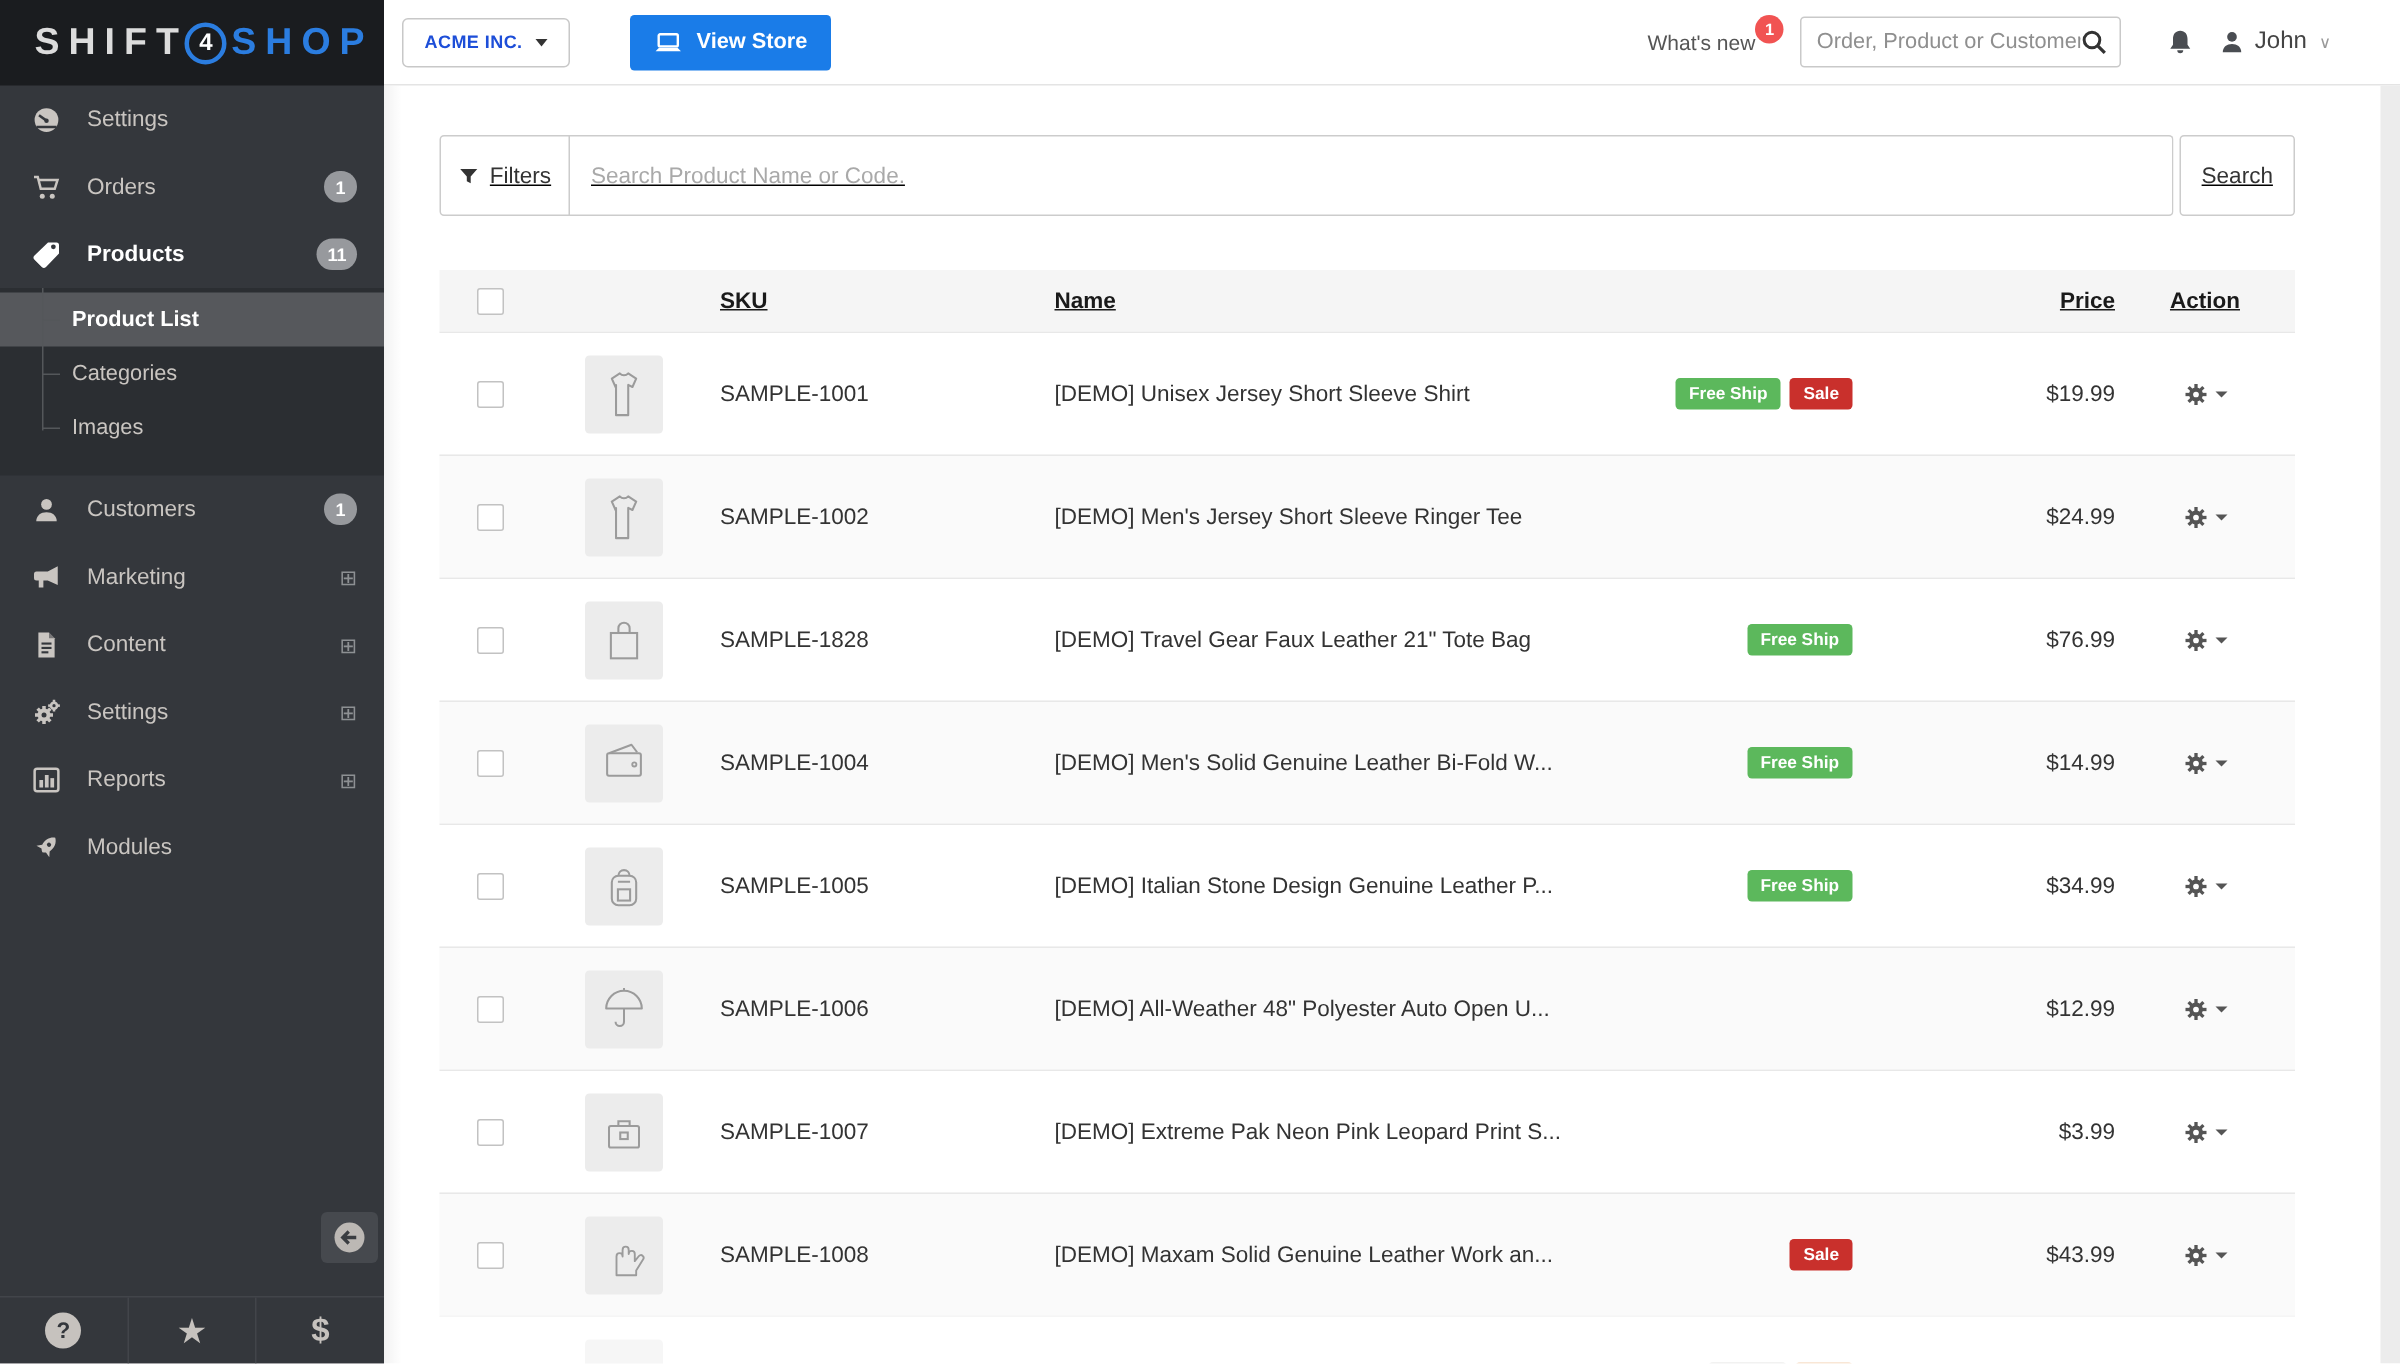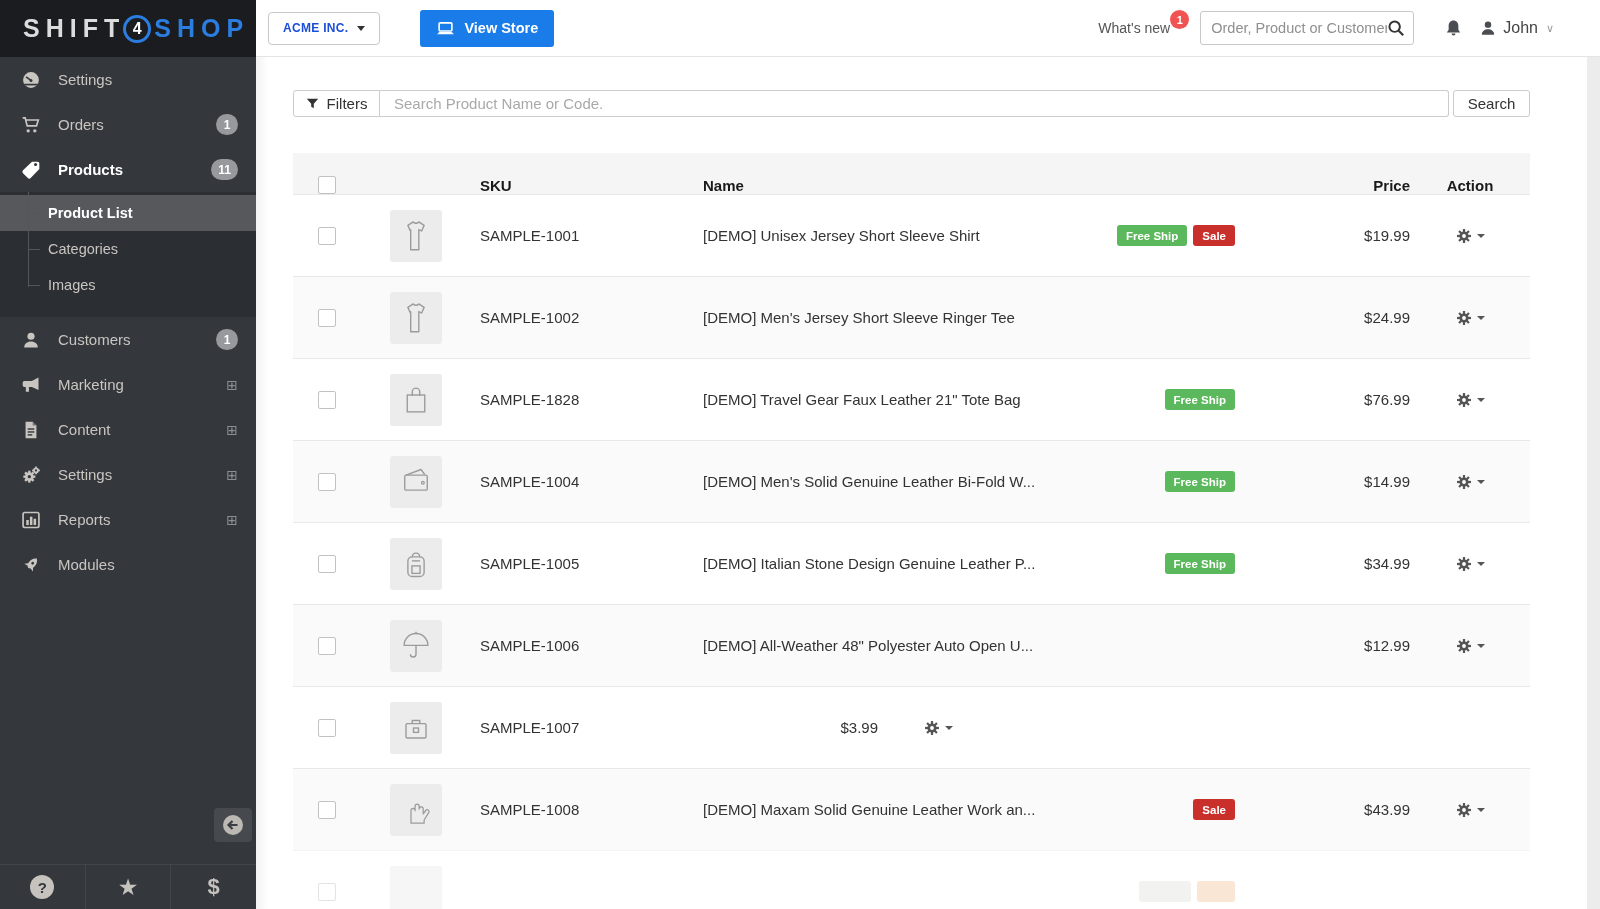"Filters" .filter-bar { height: 27px -> 54px; text-decoration: none -> underline }
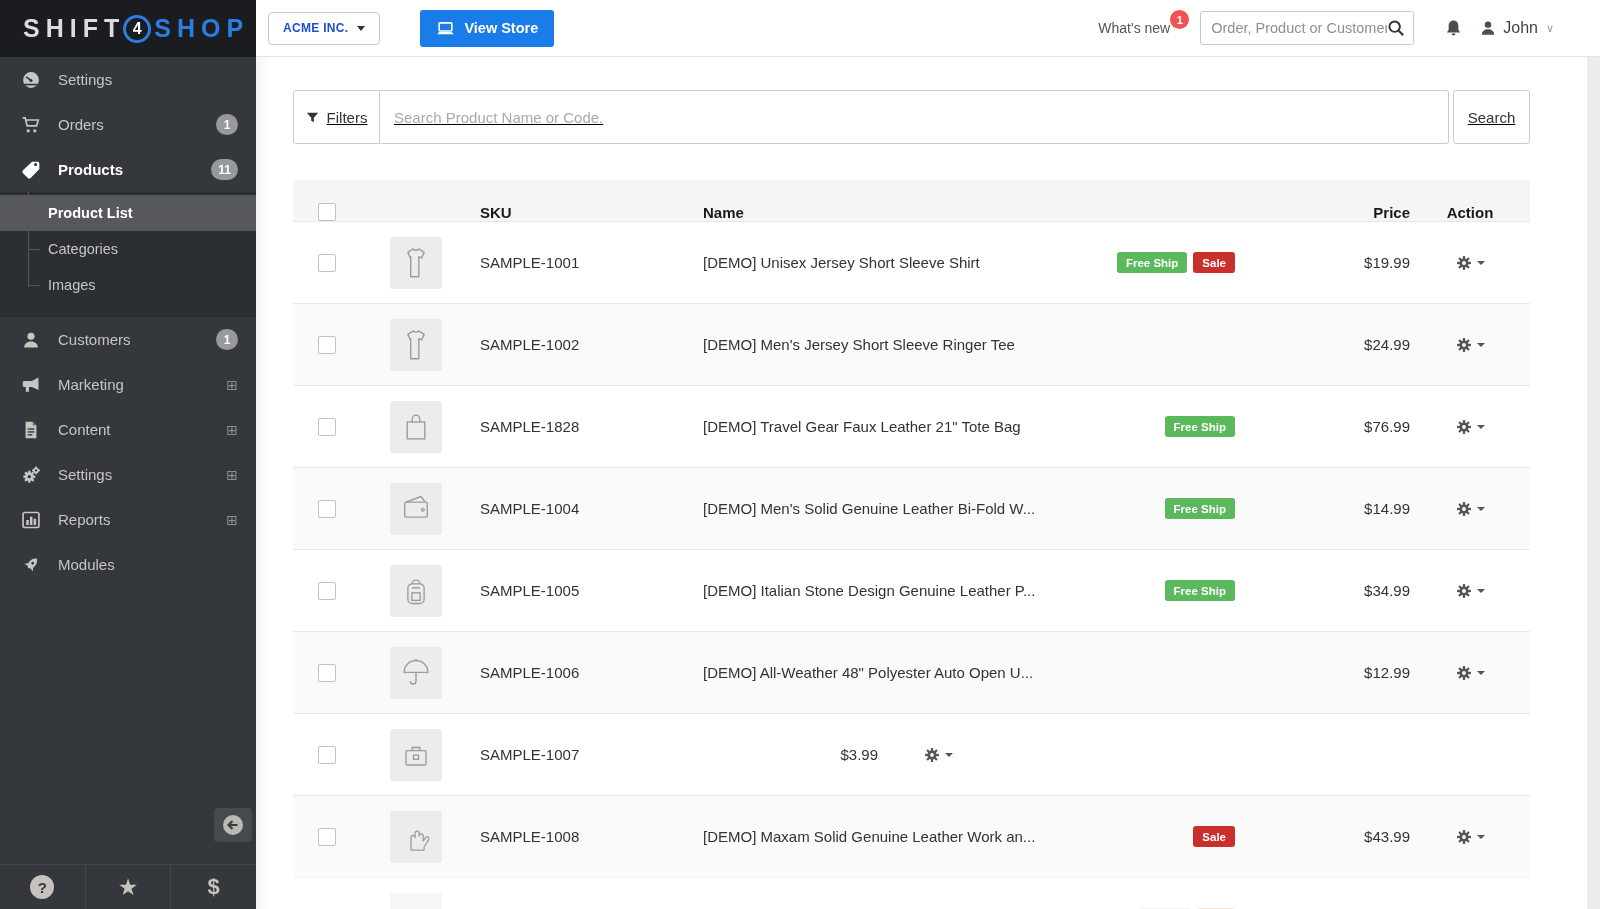"SKU" .thead { align-items: flex-end -> center; text-decoration: none -> underline }
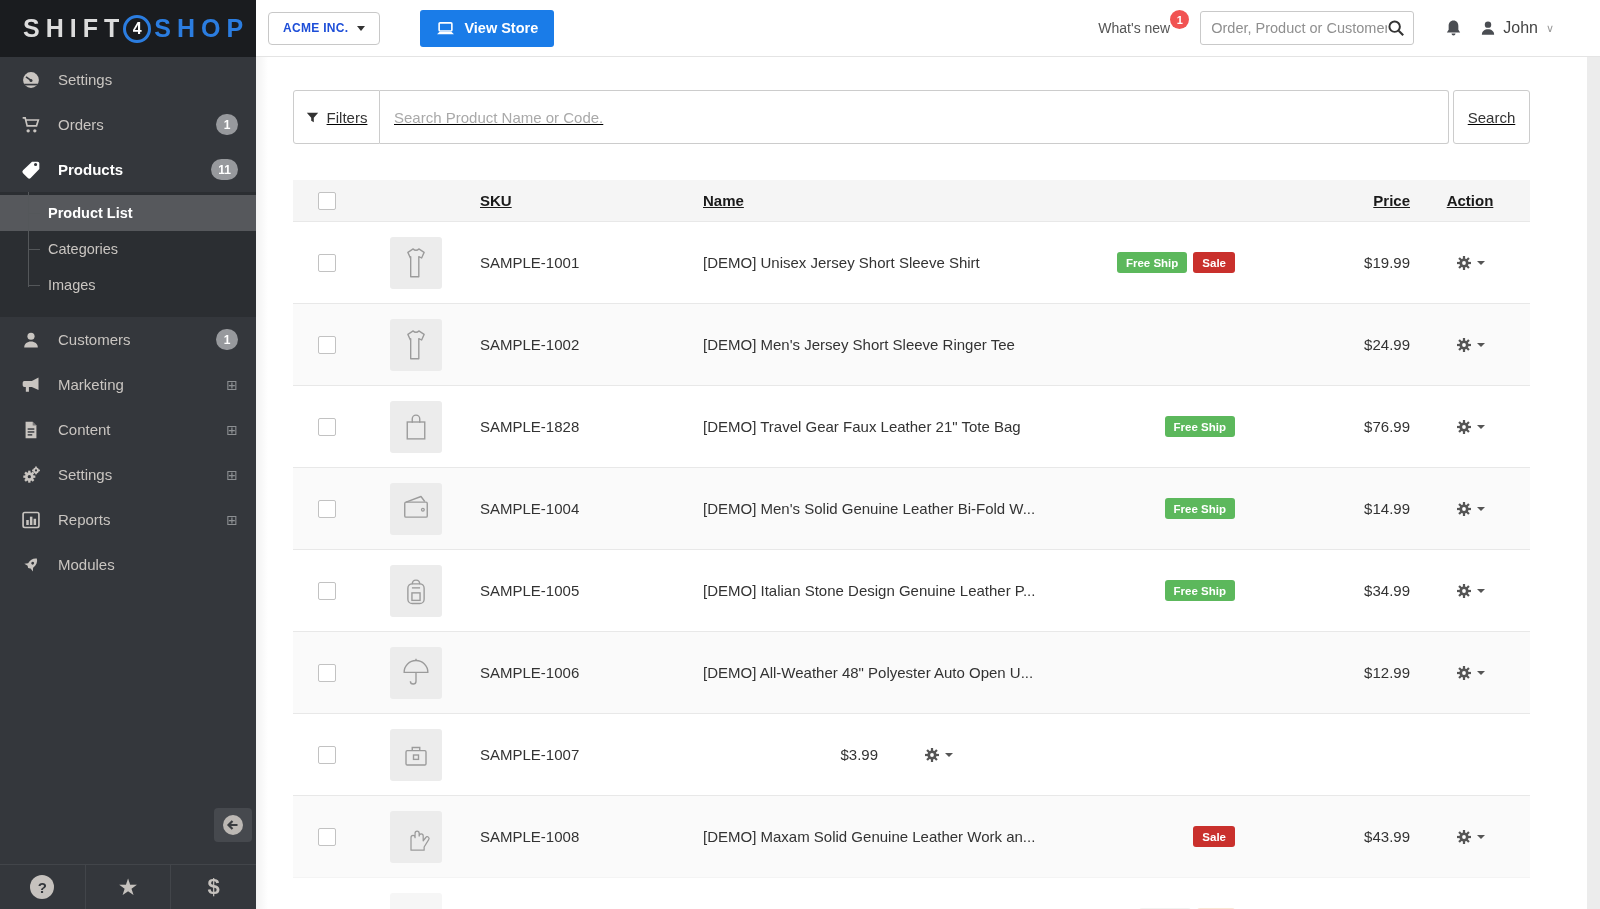"[DEMO] Extreme Pak Neon Pink" div.c-name { html: none -> <div> <span>[DEMO] Extreme Pak Neon Pink Leopard Print S...</span> <div></div> </div> }
